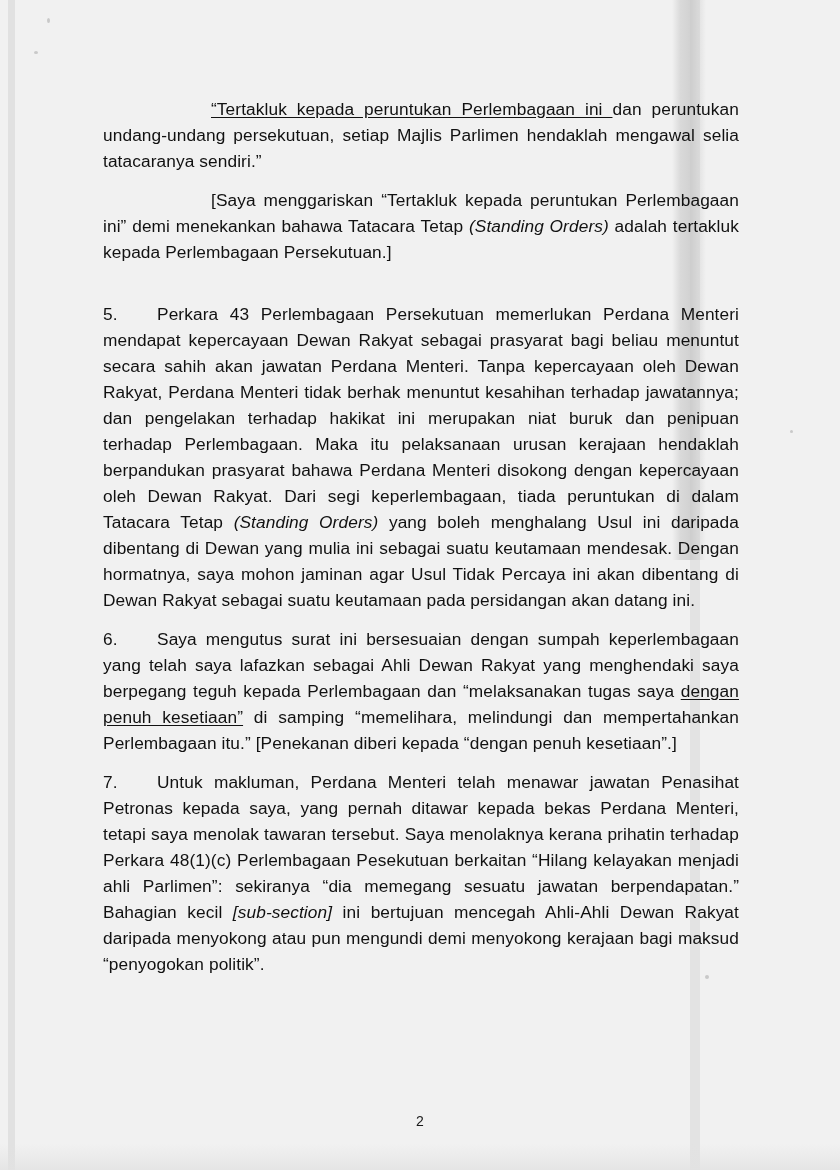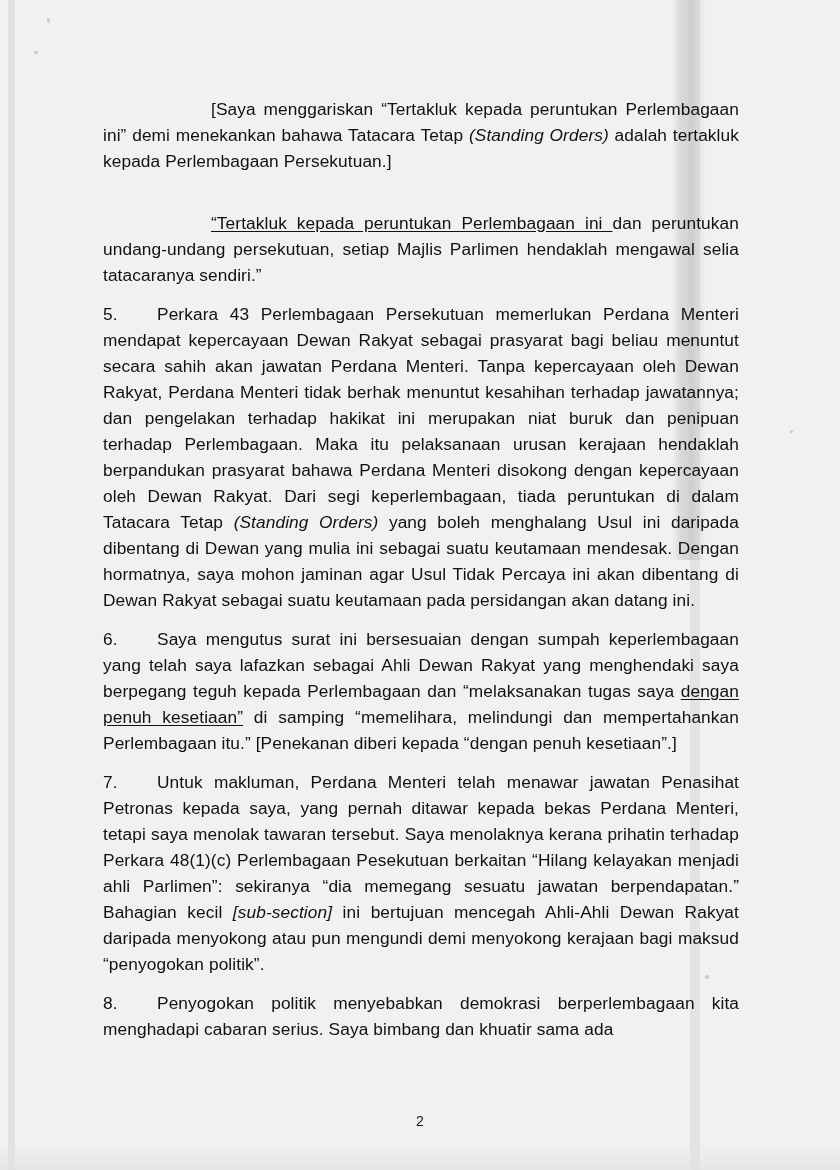"[Saya menggariskan “Tertakluk kepada" p.para { order: before "“Tertakluk kepada peruntukan" -> after "“Tertakluk kepada peruntukan" }
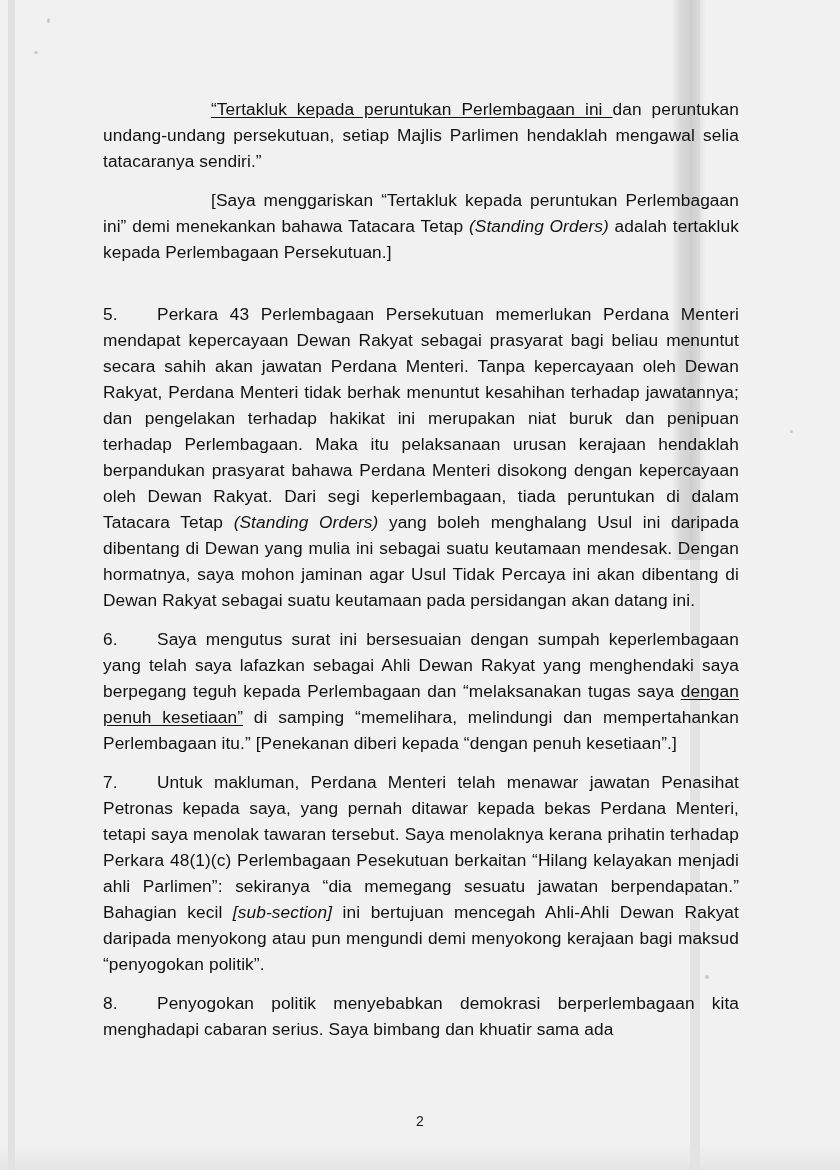"8. Penyogokan politik menyebabkan" p.para { html: <p><span>8.</span><span>Penyogokan politik menyebabkan demokrasi berperlembagaan kita menghadapi cabaran serius. Saya bimbang dan khuatir sama ada</span></p> -> none }
